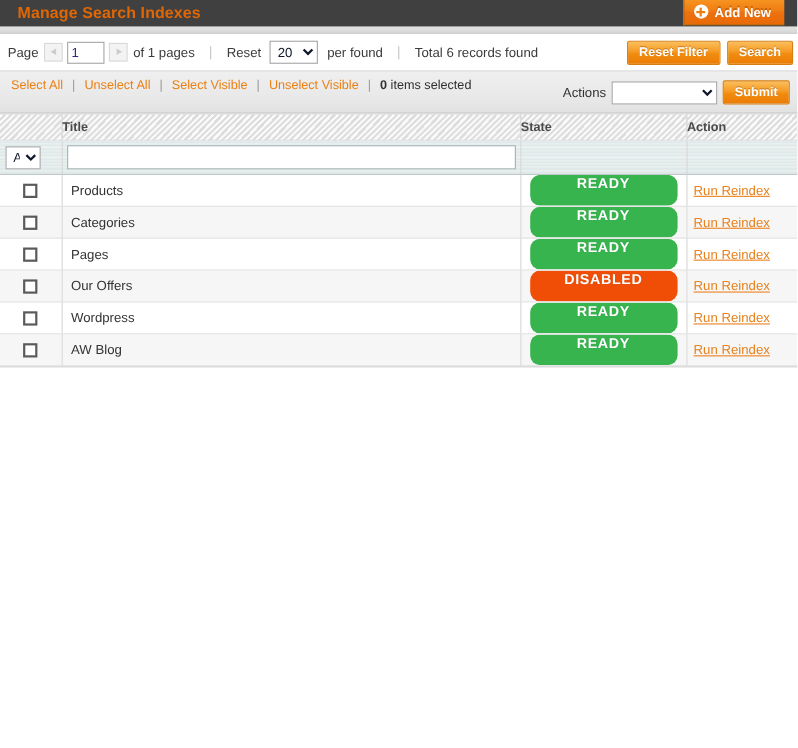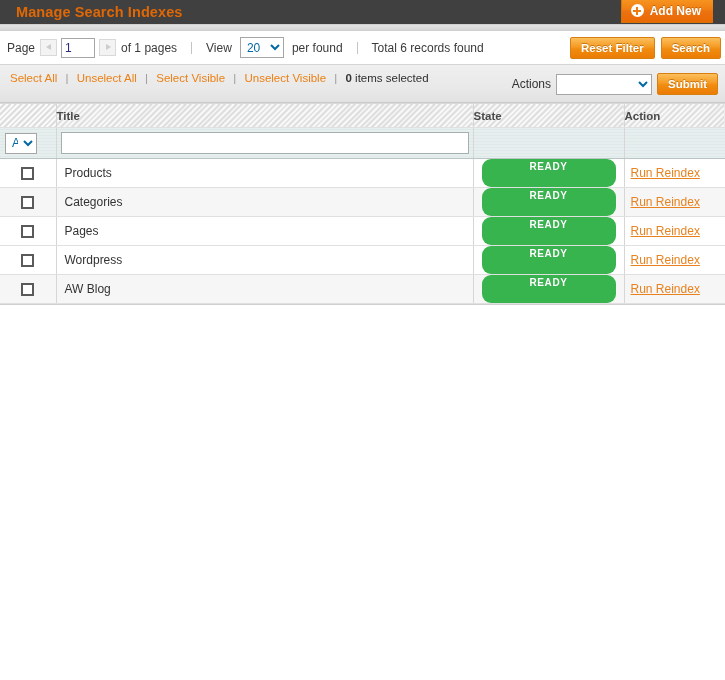"View" span.lbl { text: View -> Reset }
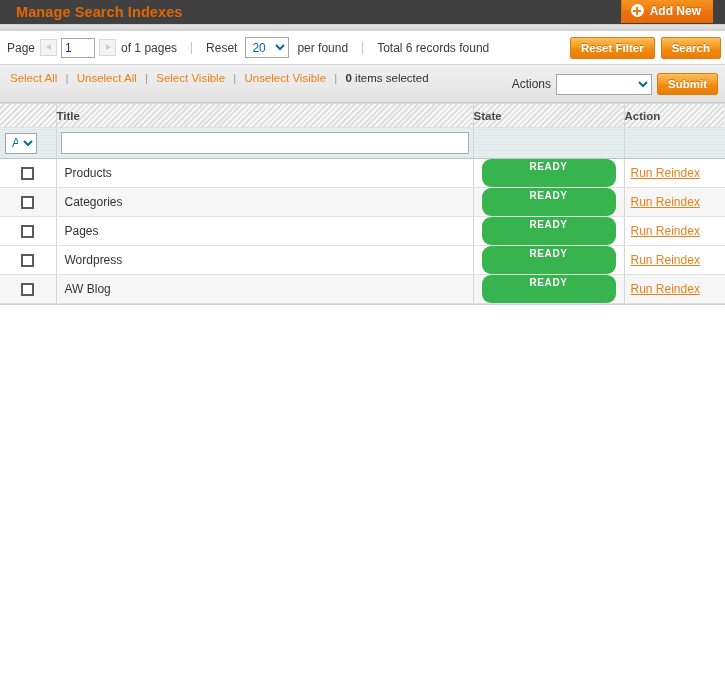"20" select.std { color: #0369a1 -> #0f172a }
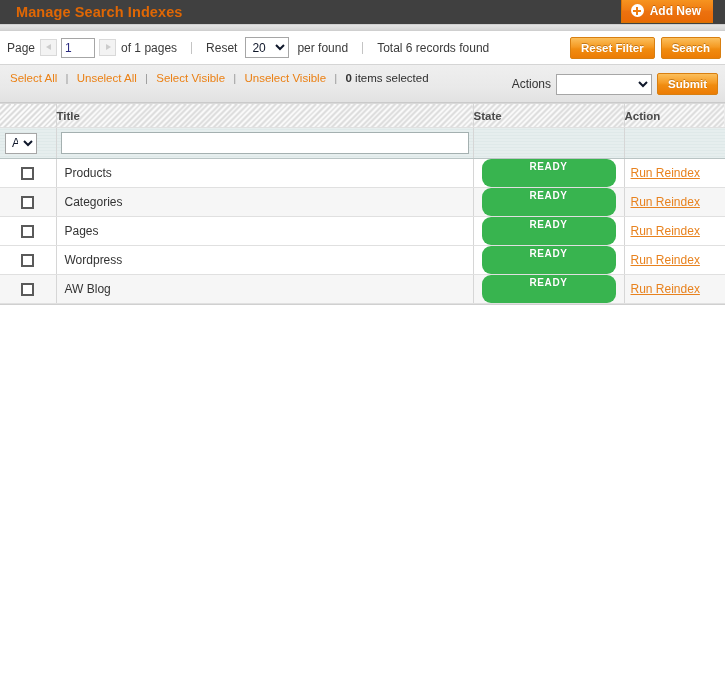"READY" .state-pill { font-size: 10px -> 13px }
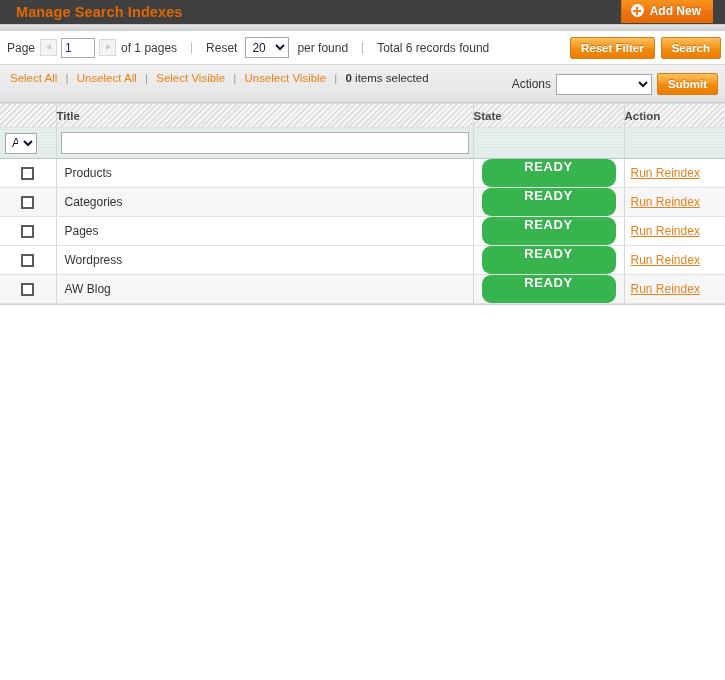"Our Offers" tr.odd { html: none -> <tr> <td><input></td> <td>Our Offers</td> <td> <span>DISABLED</span> </td> <td><a>Run Reindex</a></td> </tr> }
